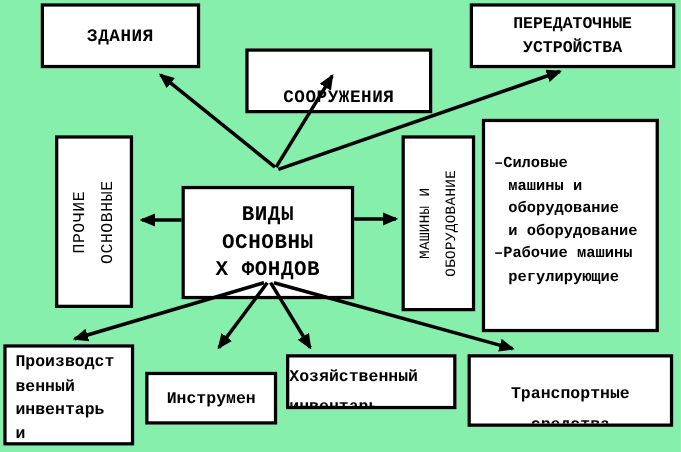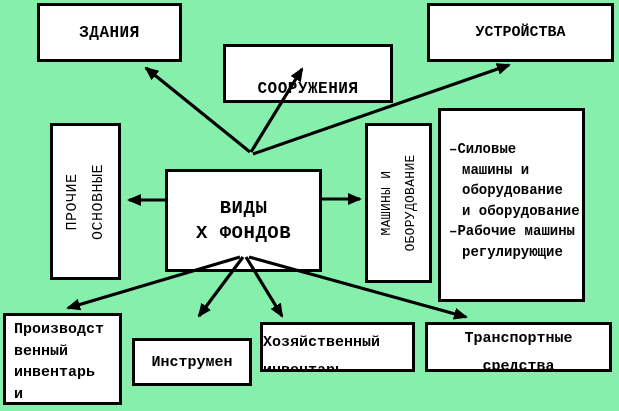"ПЕРЕДАТОЧНЫЕ" div { html: none -> <div>ПЕРЕДАТОЧНЫЕ</div> }
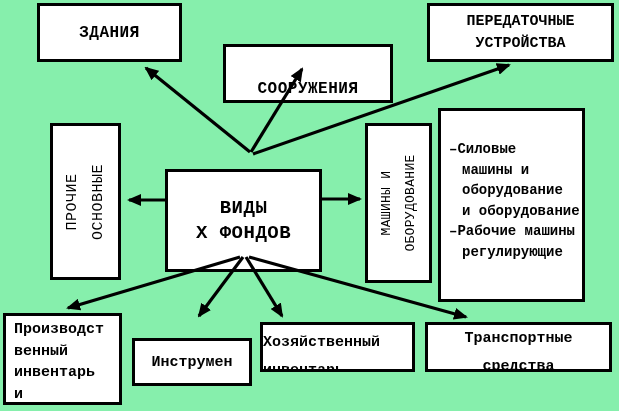"–Силовые" #box-machines-detail { width: 147px -> 161px }
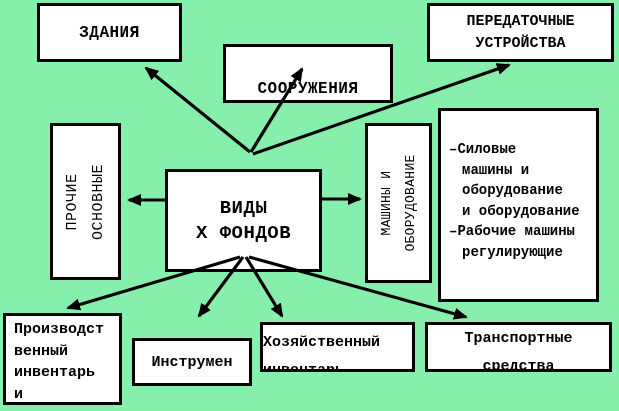"ОСНОВНЫ" div { html: none -> <div>ОСНОВНЫ</div> }
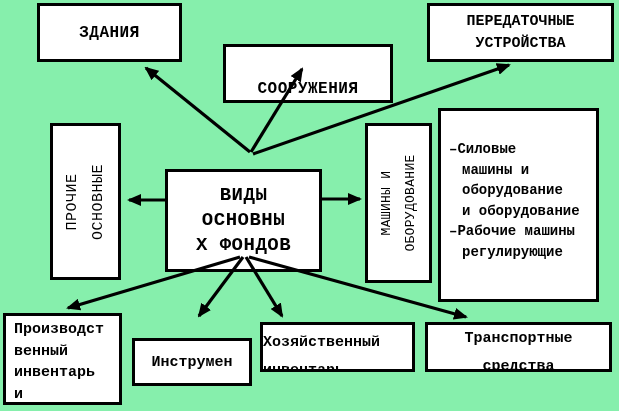"Транспортные" #box-transport { height: 50px -> 66px; padding-top: 0 -> 20px }
